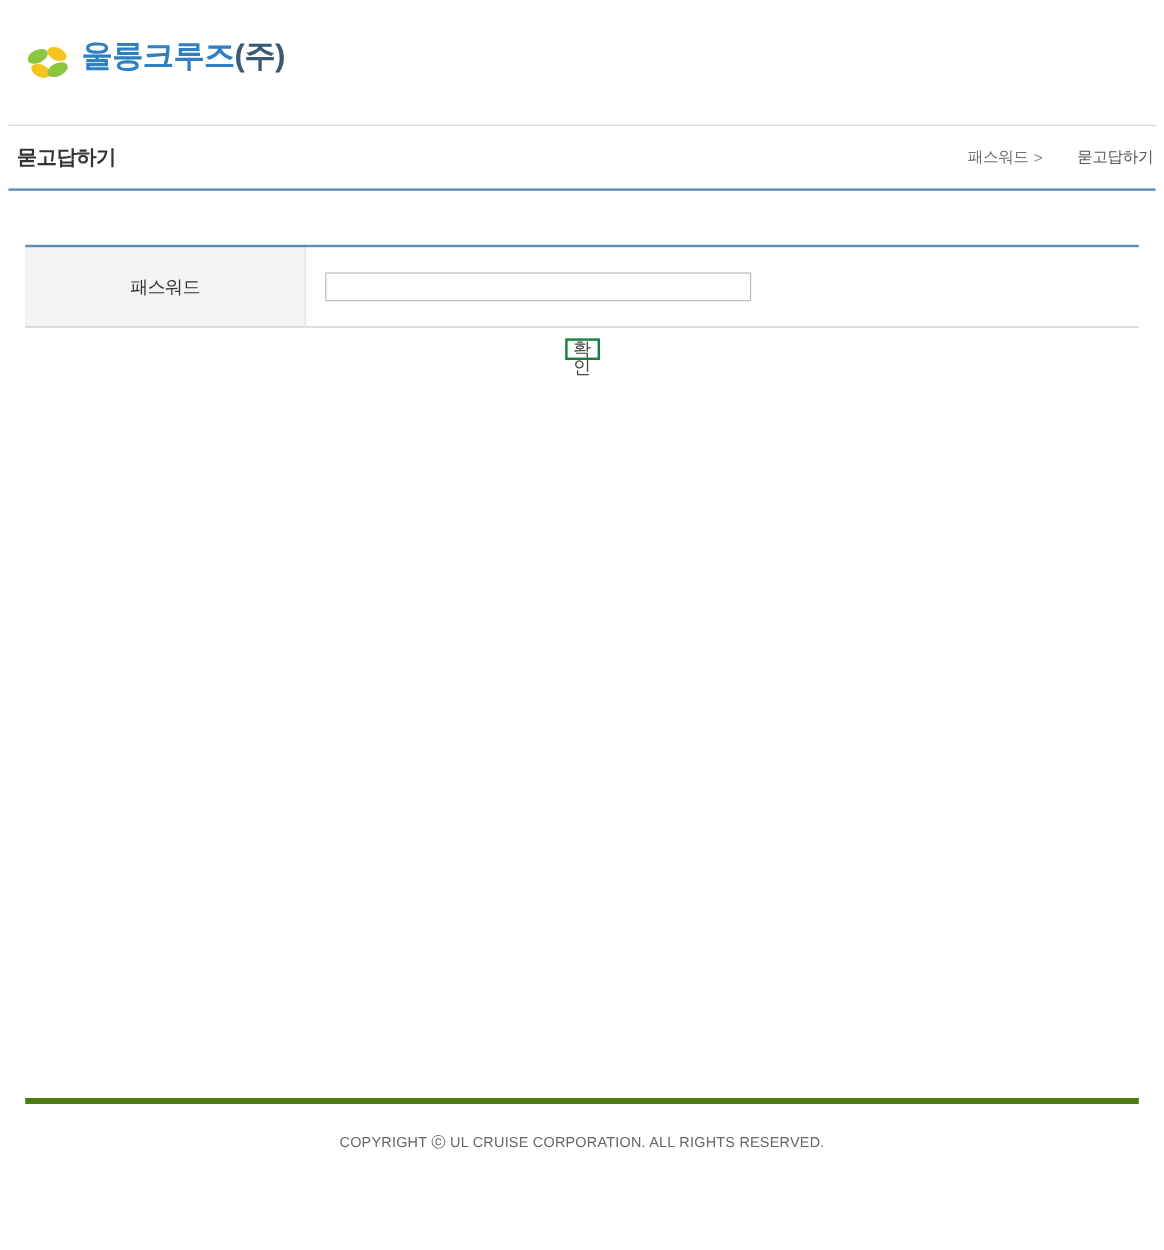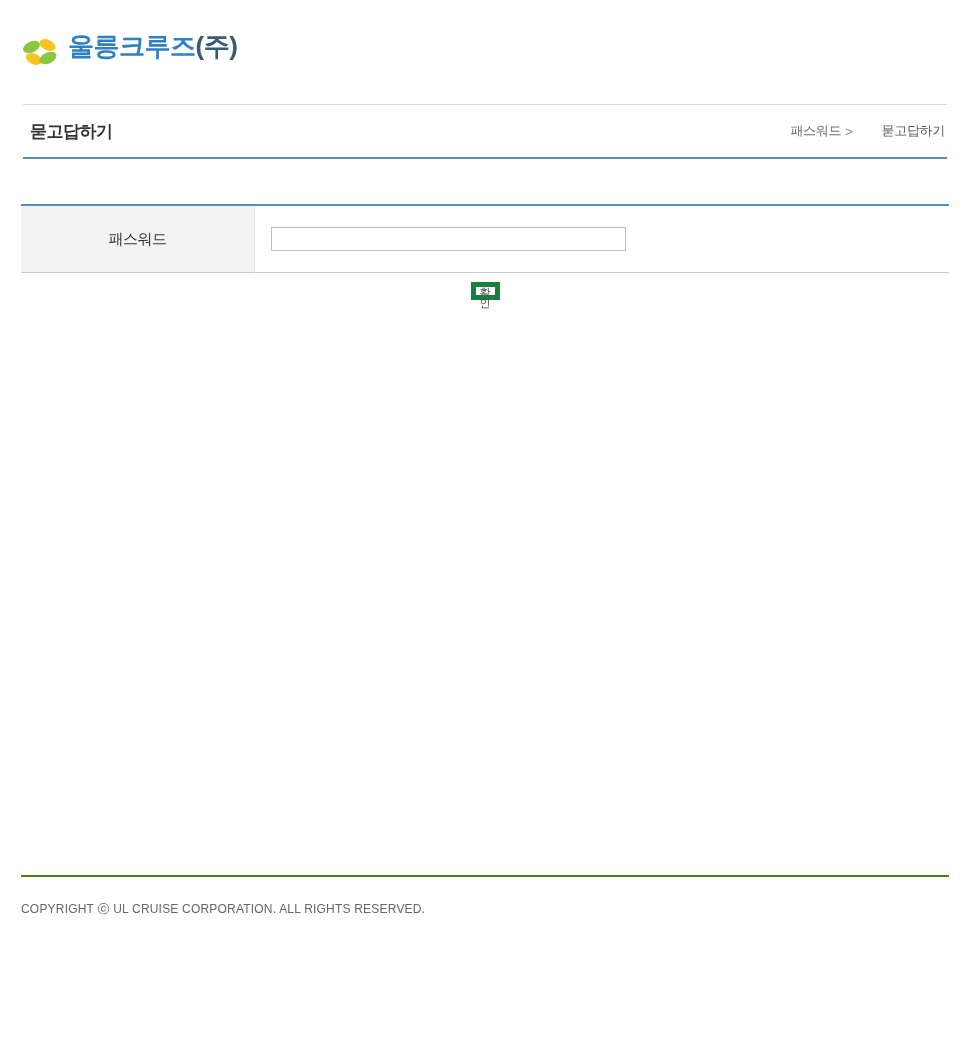"묻고답하기" .titlebar { margin: 0 23px -> 0 7px }
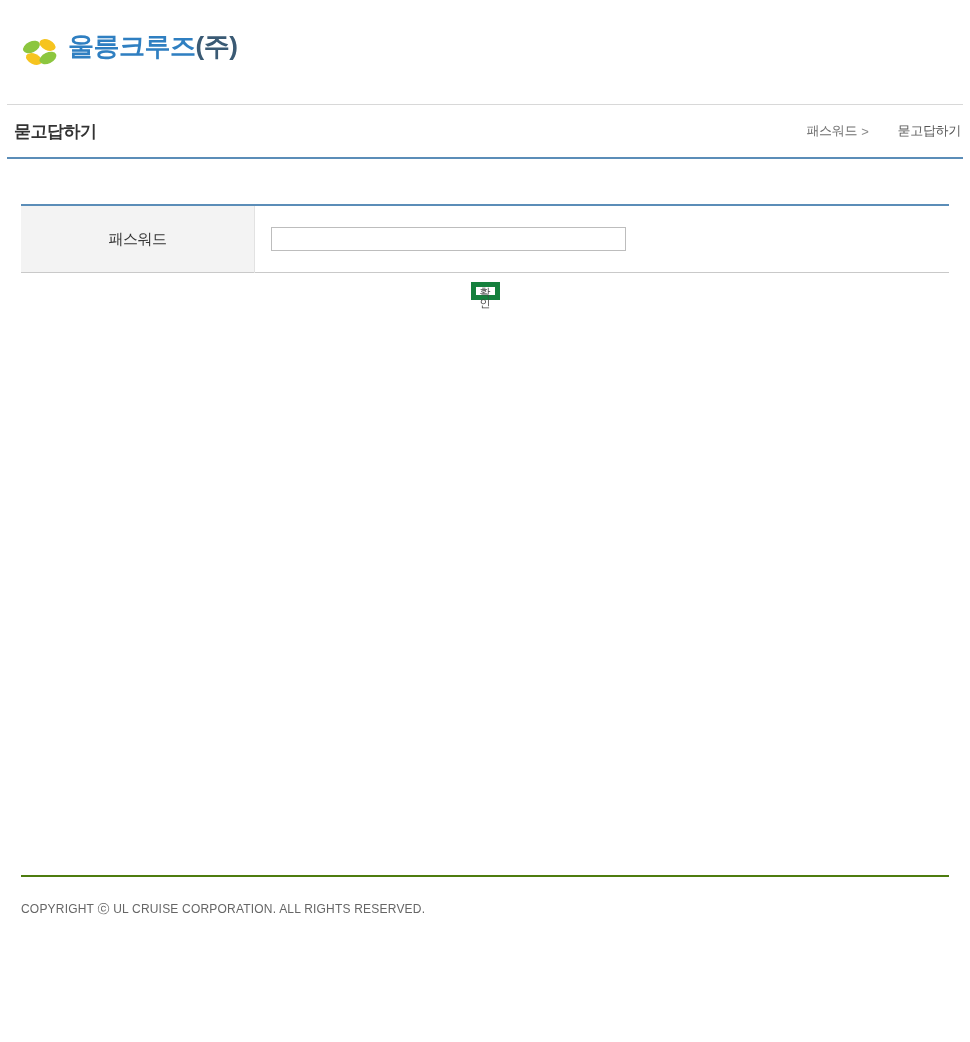"확인" .submit-button { border: 5px solid #15803d -> 2px solid #15803d; font-size: 11px -> 15px }
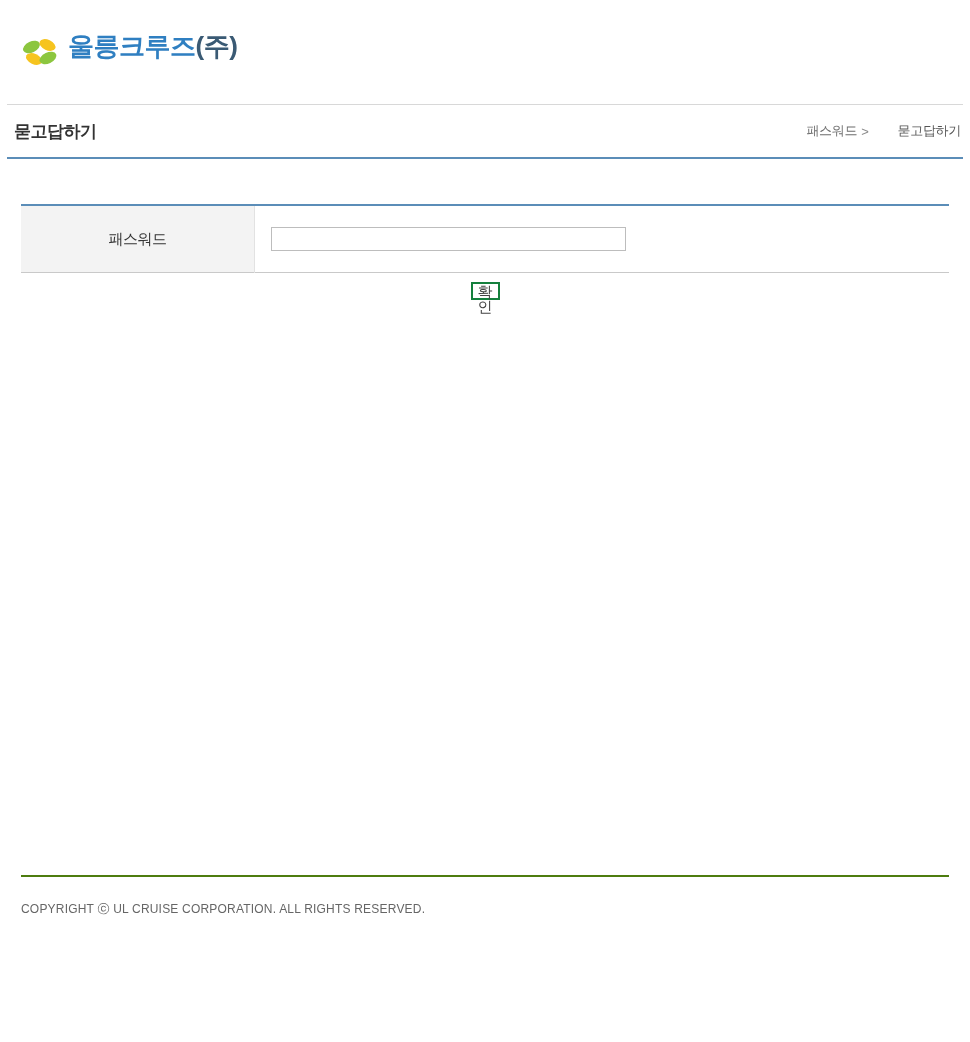"COPYRIGHT ⓒ UL CRUISE CORPORATION." .footer { border-top: 2px solid #4d7c0f -> 5px solid #4d7c0f; text-align: left -> center; top: 875px -> 915px }
